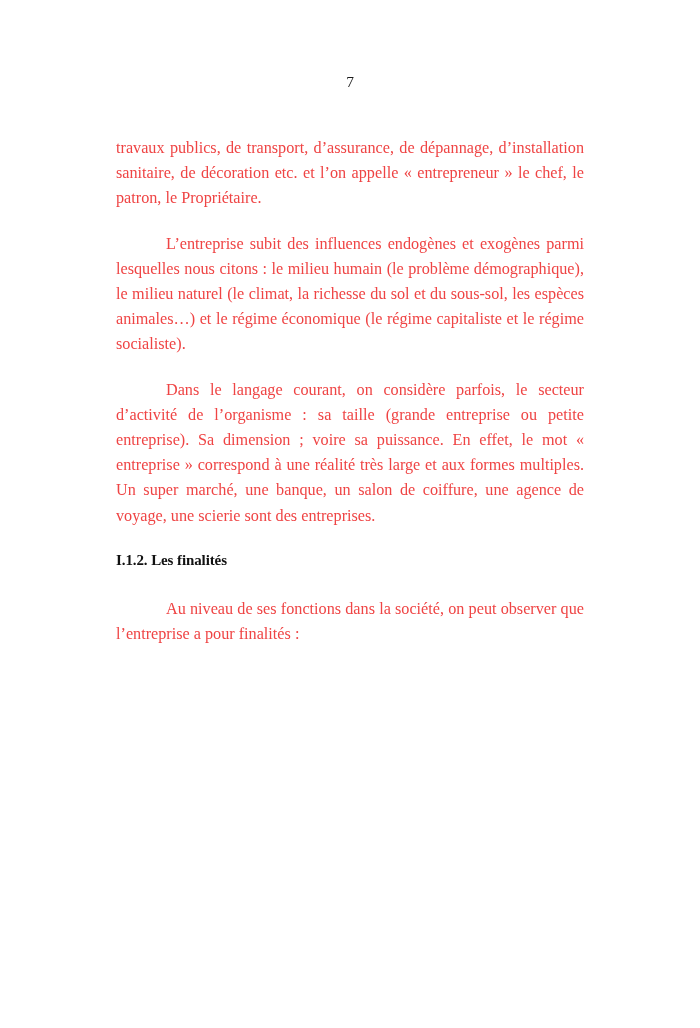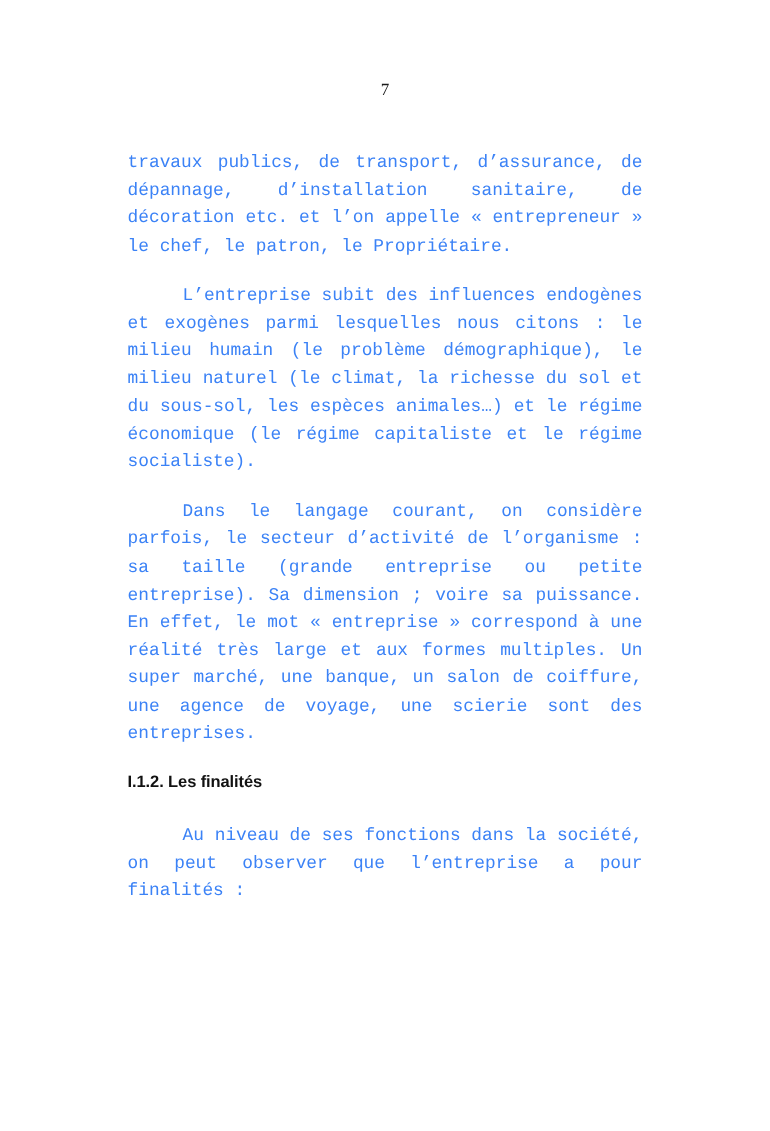"travaux publics, de transport," .para { color: #3b82f6 -> #ef4444; font-family: Liberation Mono, monospace -> Liberation Serif, serif }
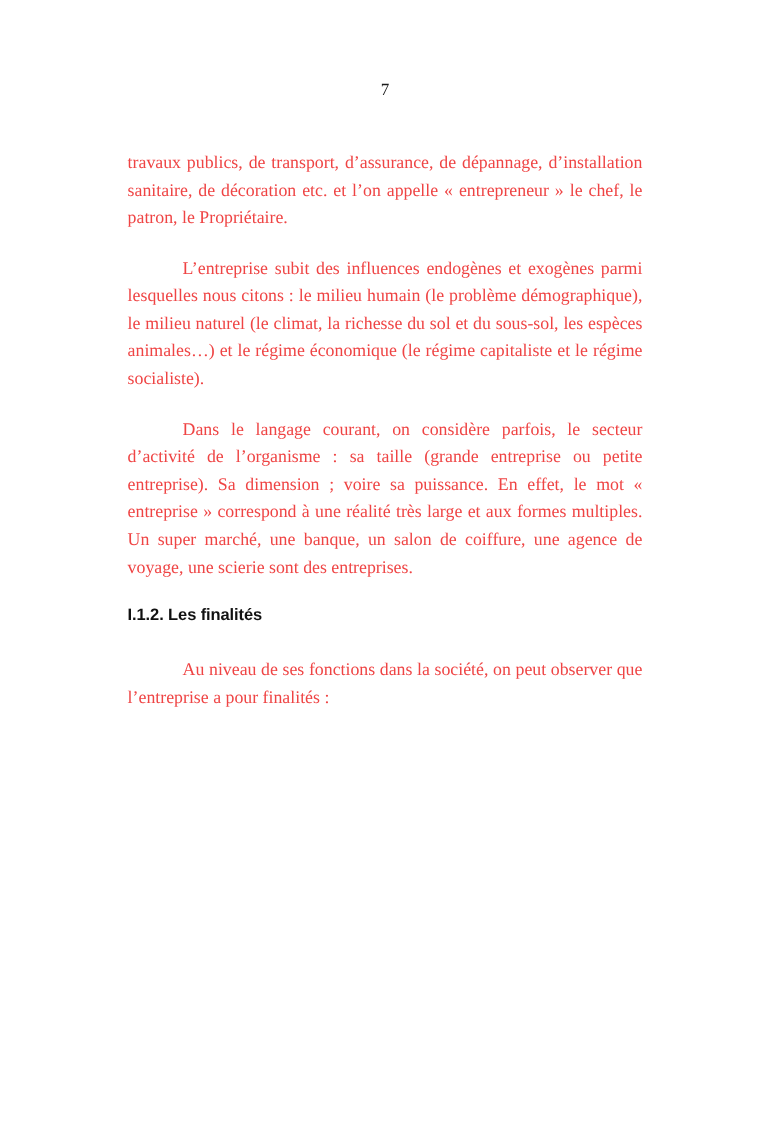"I.1.2. Les finalités" .heading { font-family: Liberation Sans, sans-serif -> Liberation Serif, serif }
